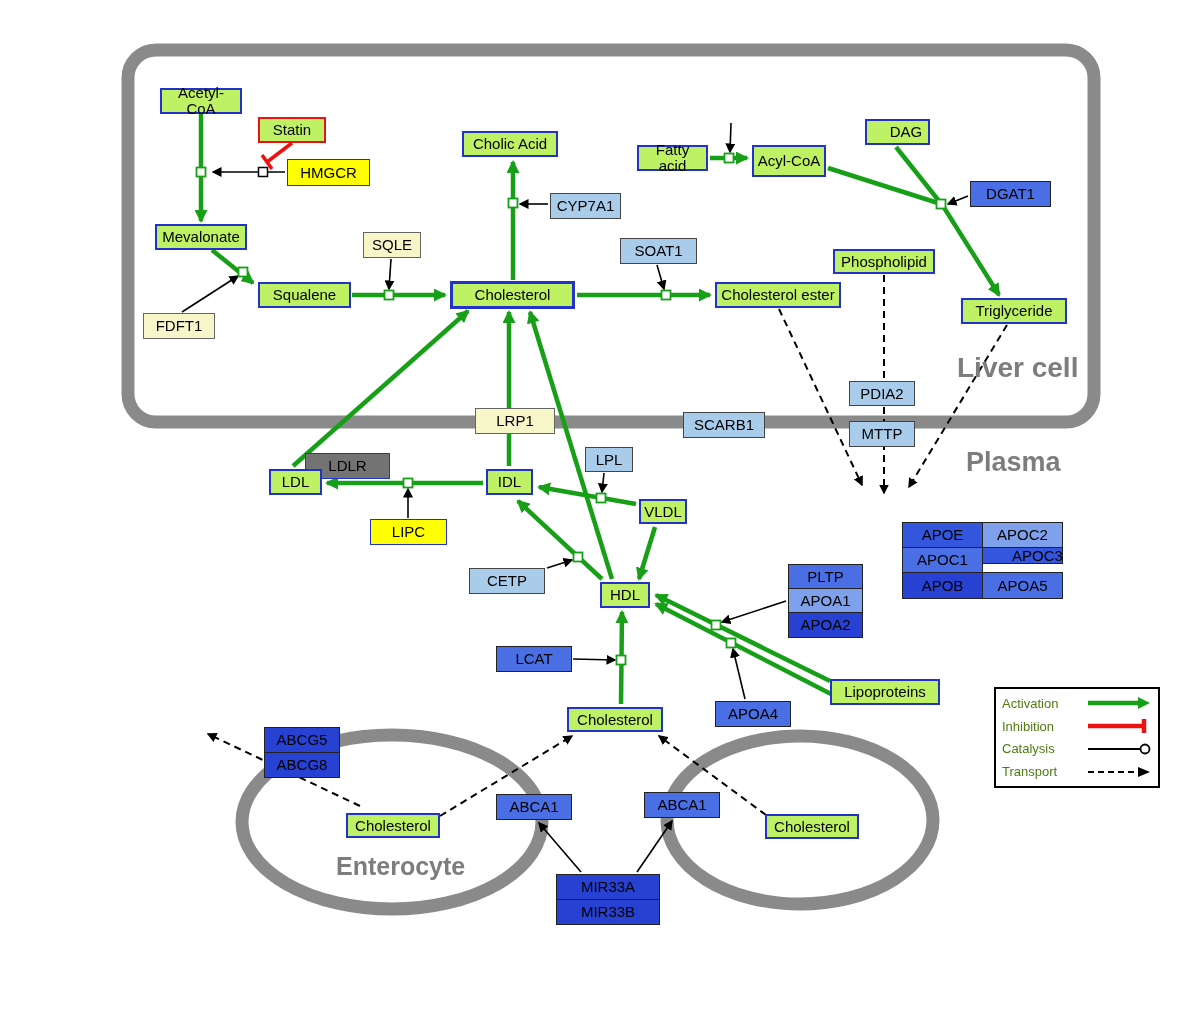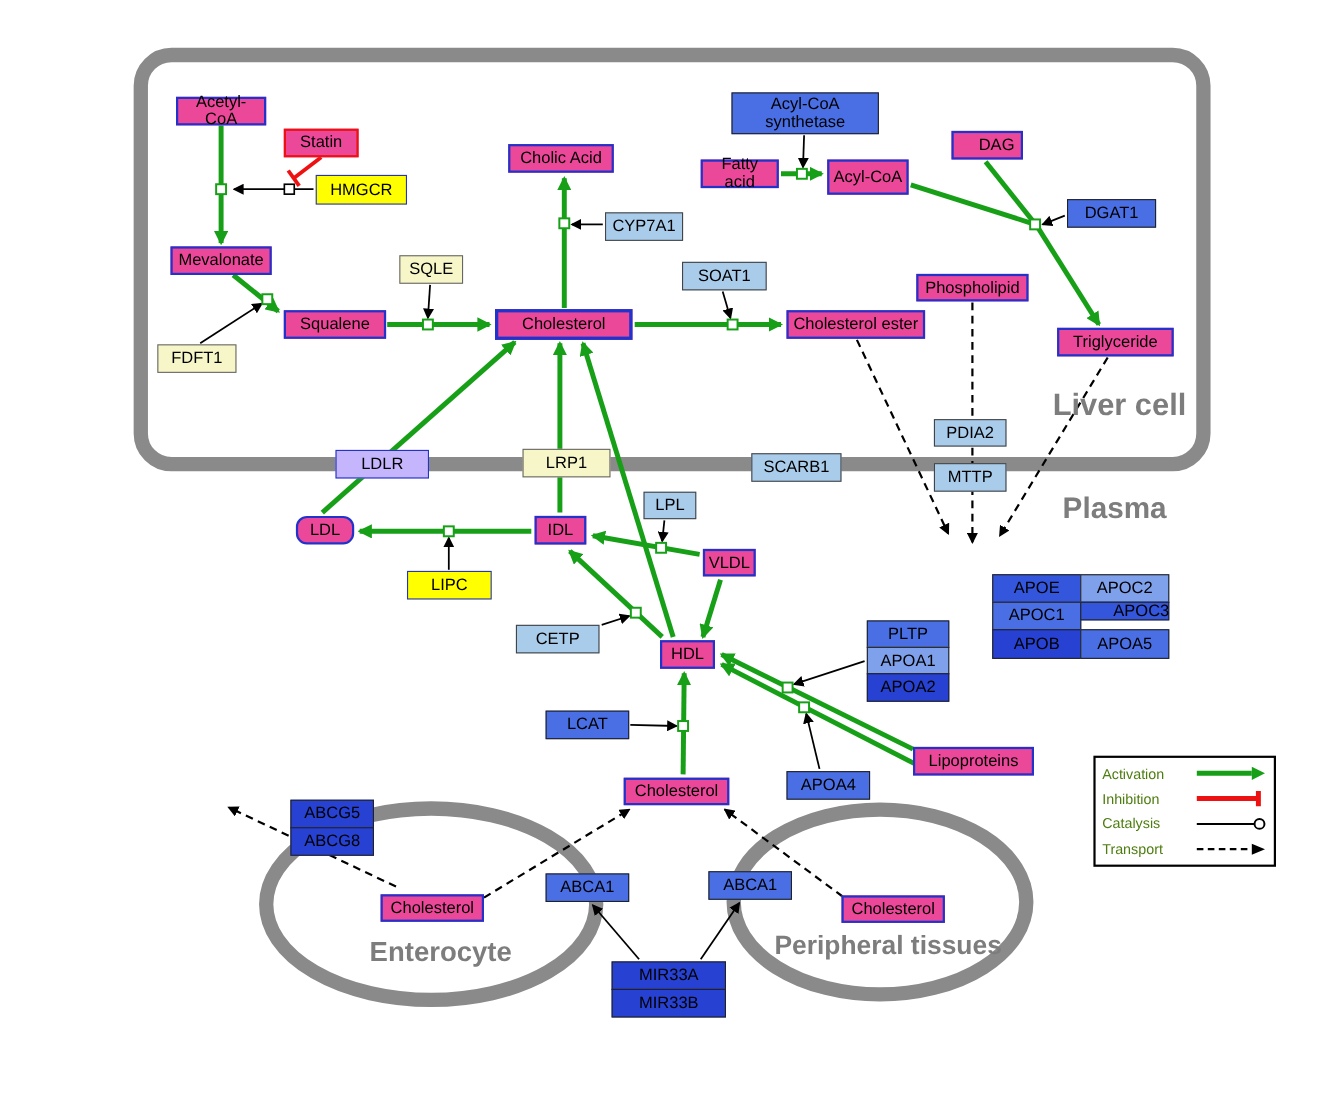"Acetyl-CoA" .node { background: #ec4899 -> #bef264 }
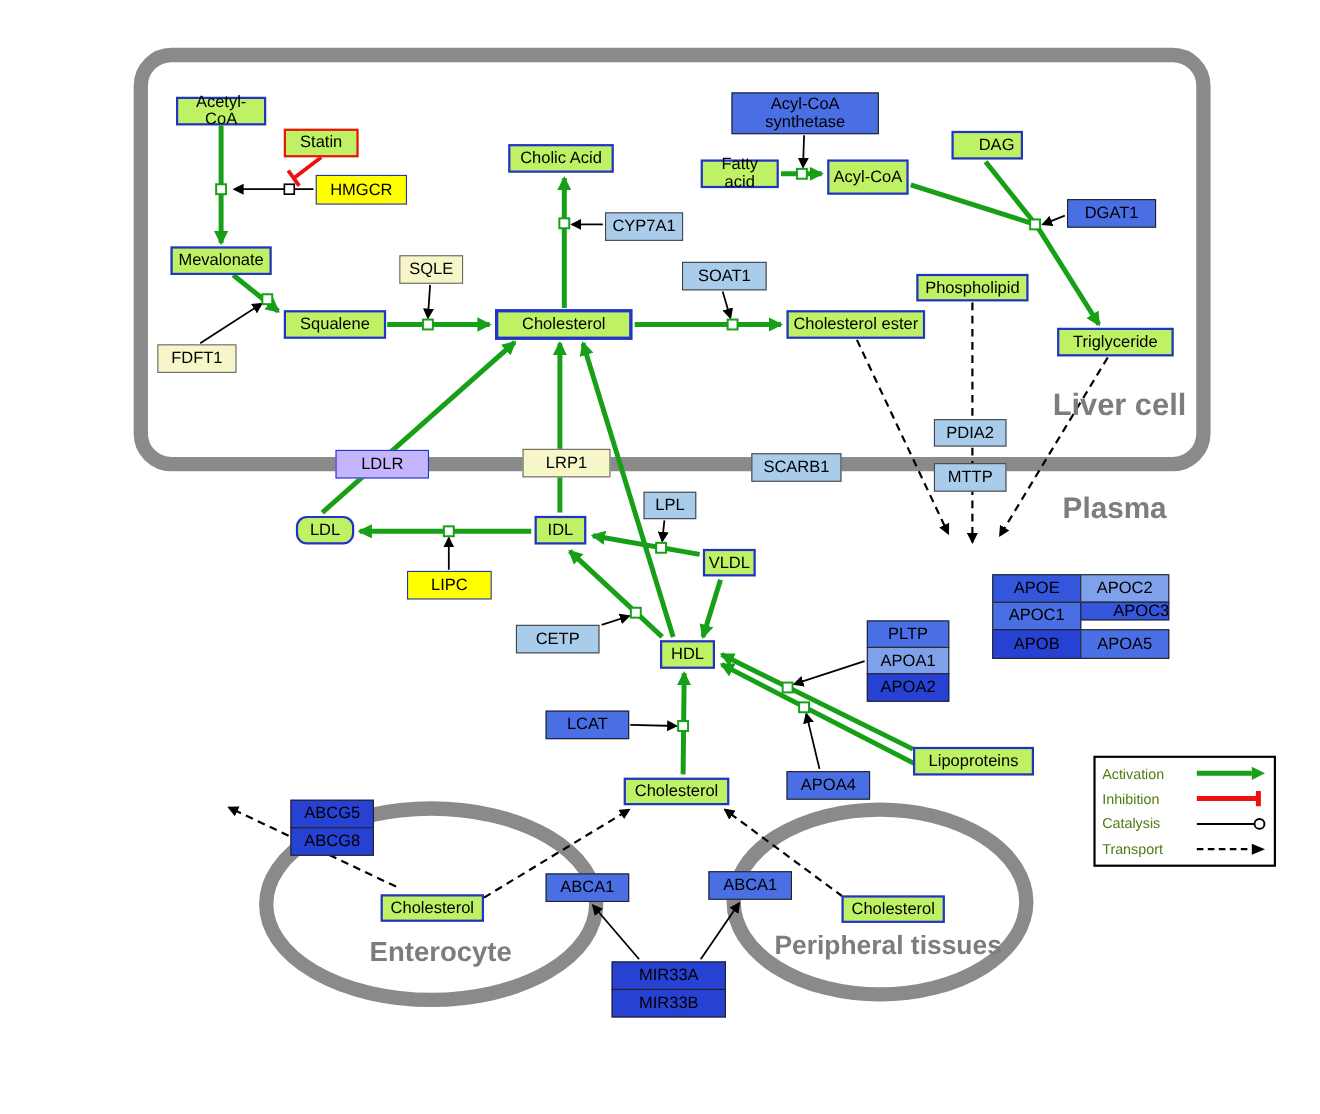"Acyl-CoA synthetase" div.node { html: <div>Acyl-CoA synthetase</div> -> none }
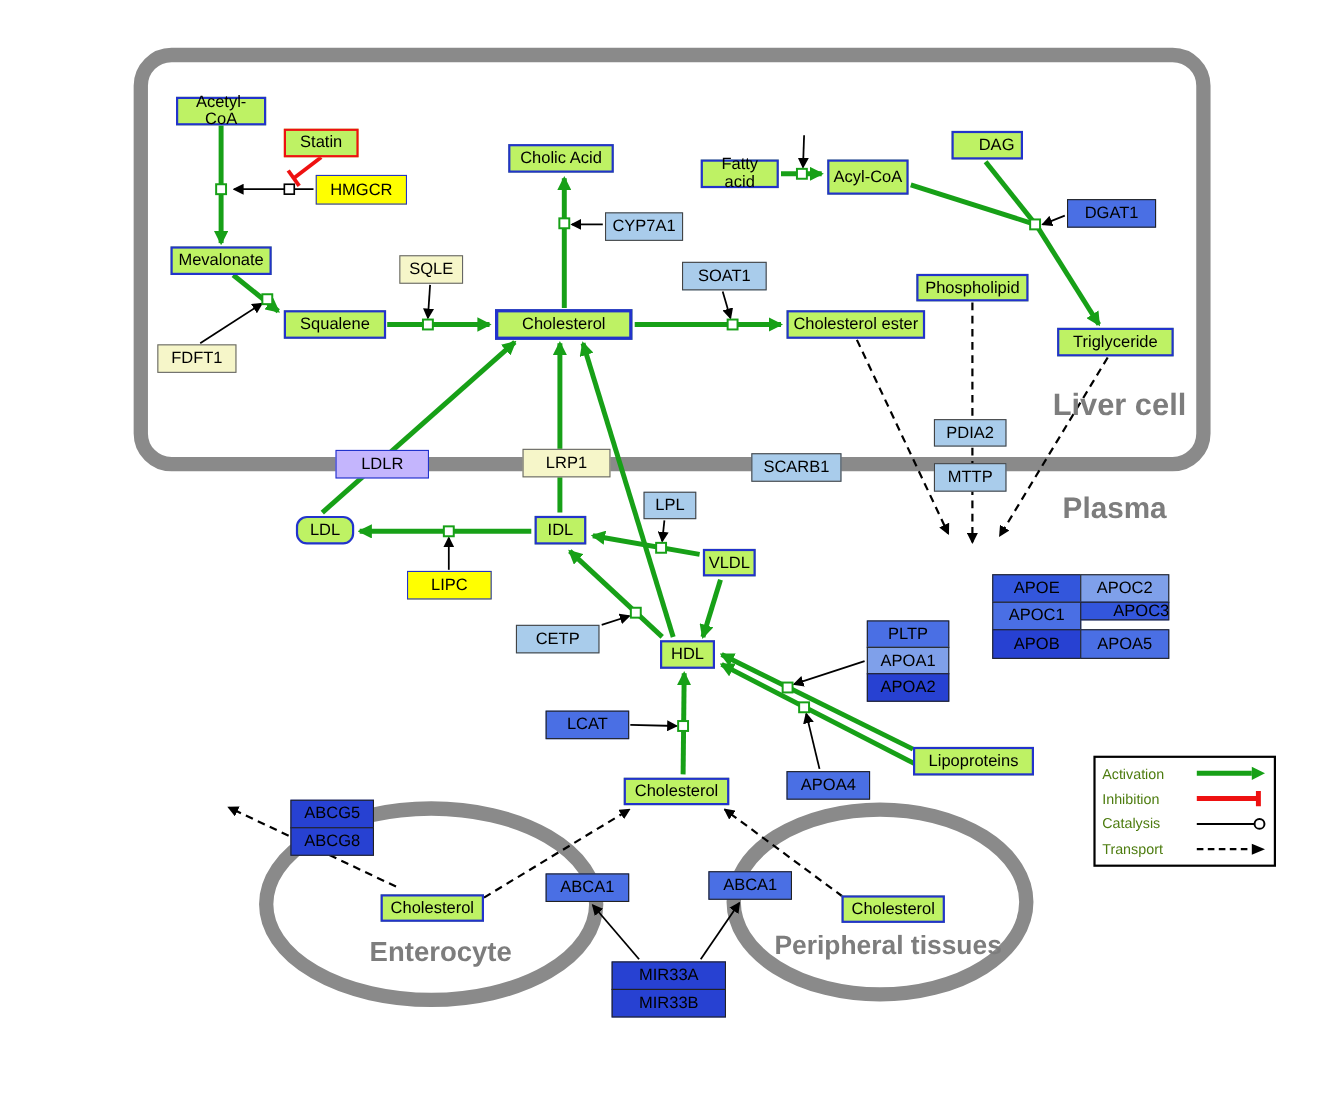"LDLR" .yellow2 { background: #c4b5fd -> #737373; margin-top: none -> 44px }
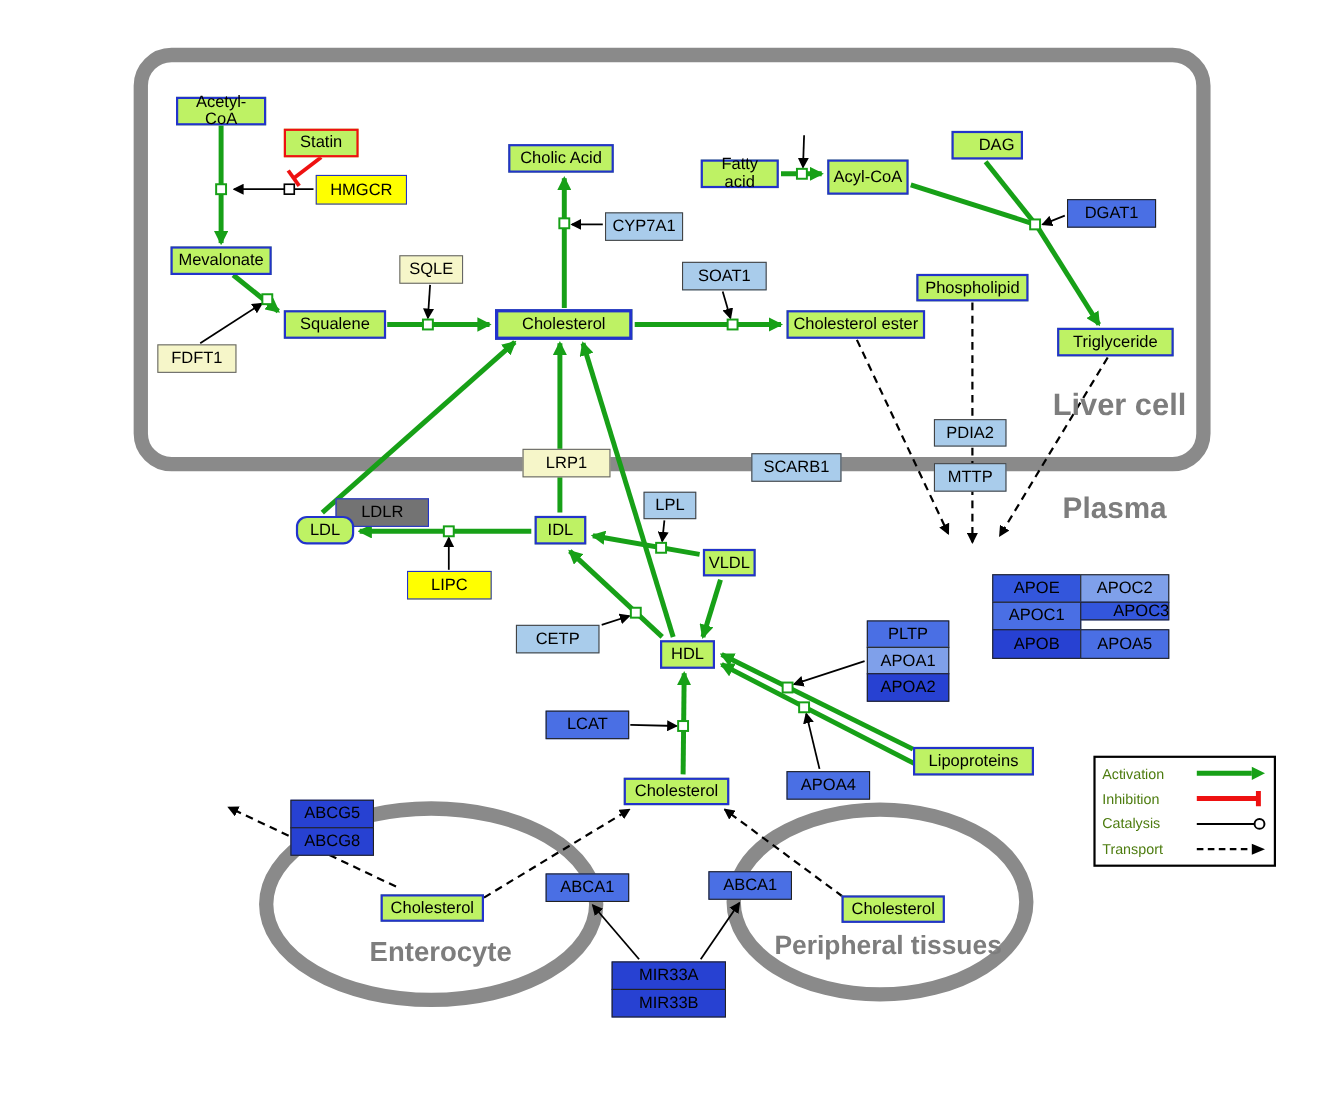"LDL" div.node { border-radius: 10px -> none }
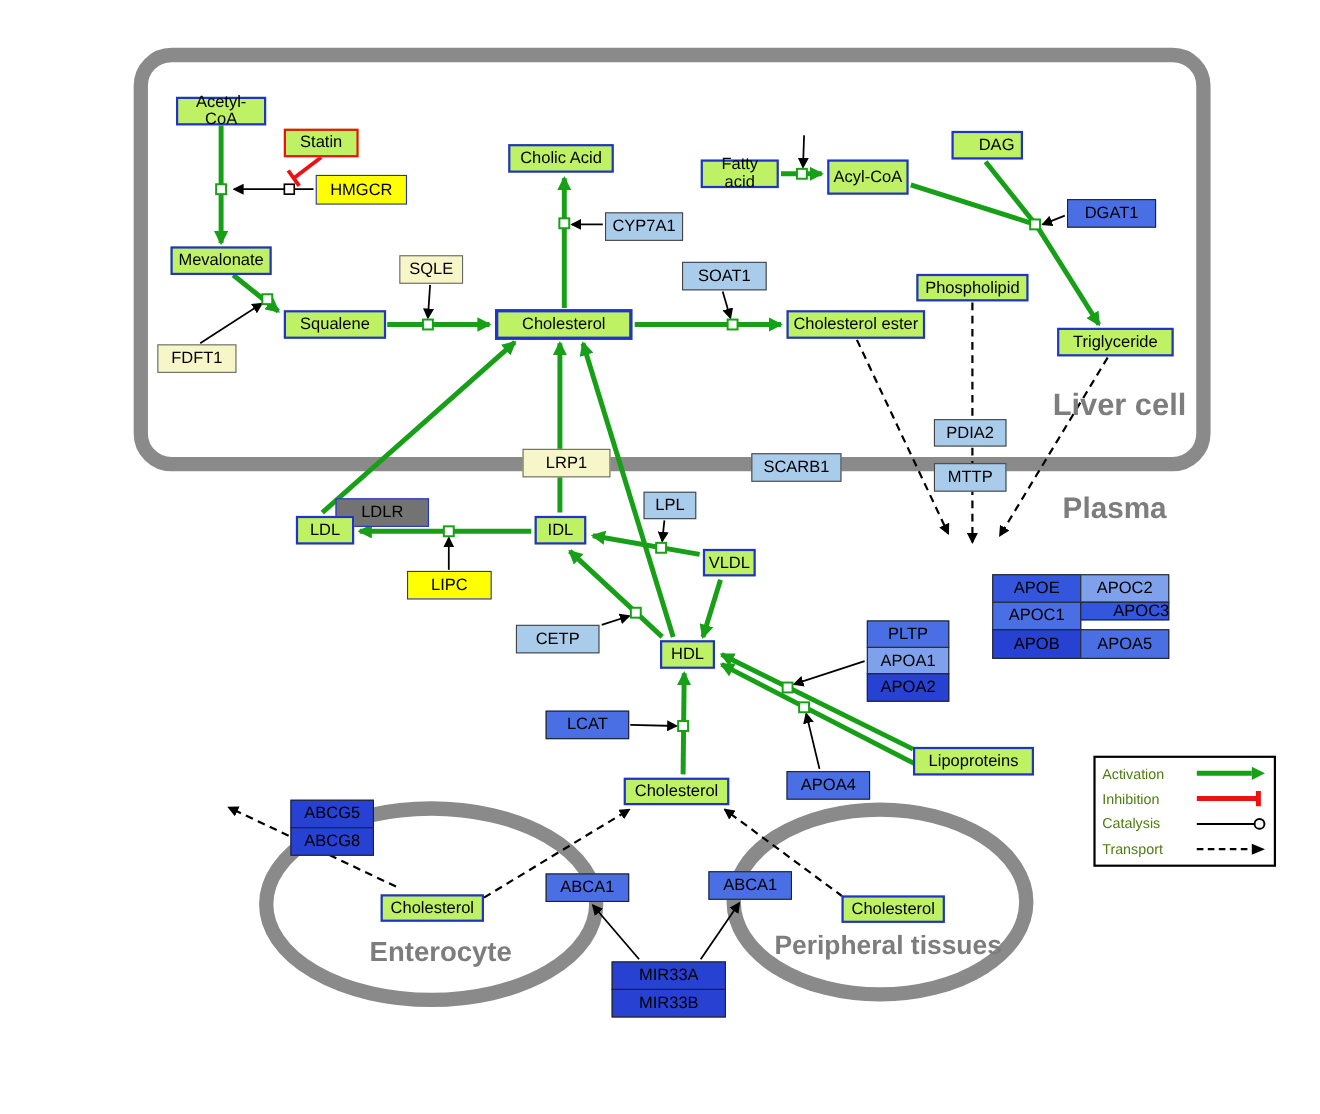"Peripheral tissues" div.cmplabel { html: <div>Peripheral tissues</div> -> none }
